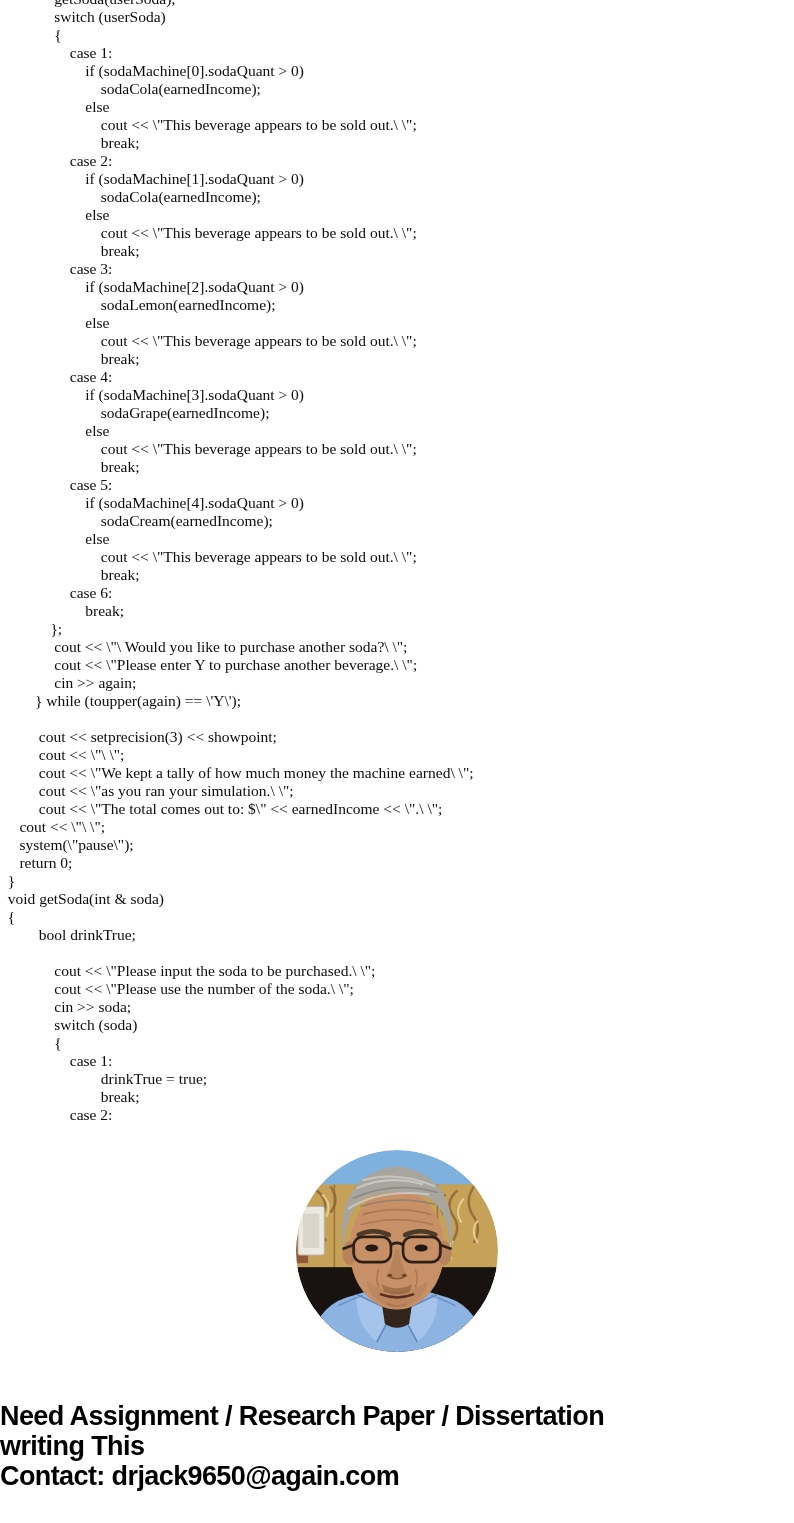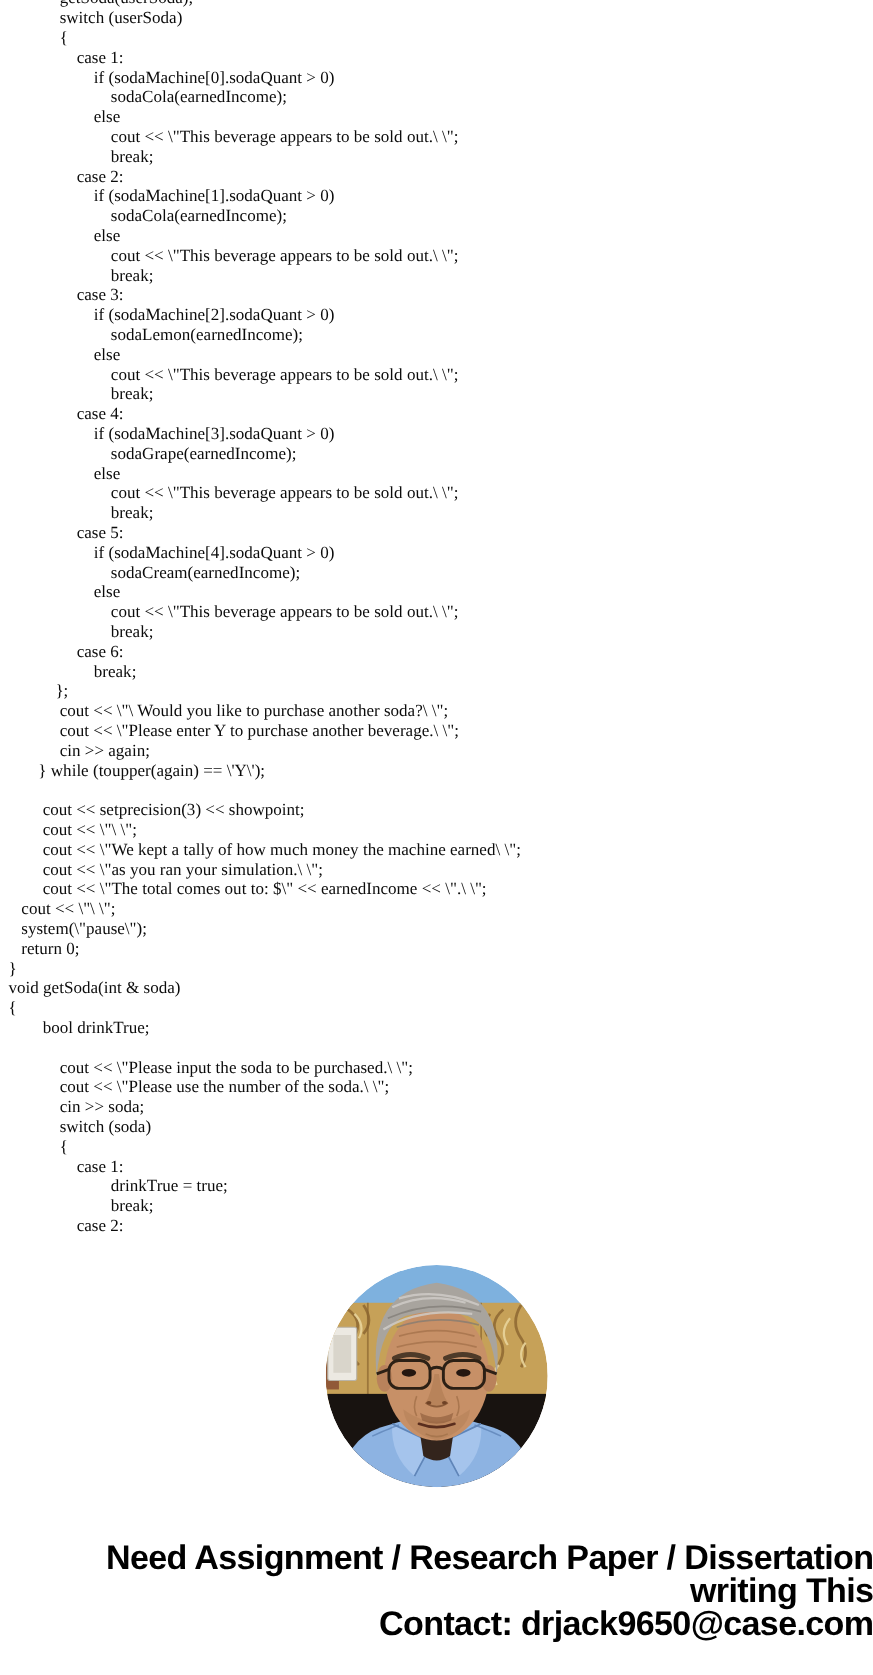"Need Assignment / Research Paper" .banner { font-size: 31px -> 27px; text-align: right -> left }
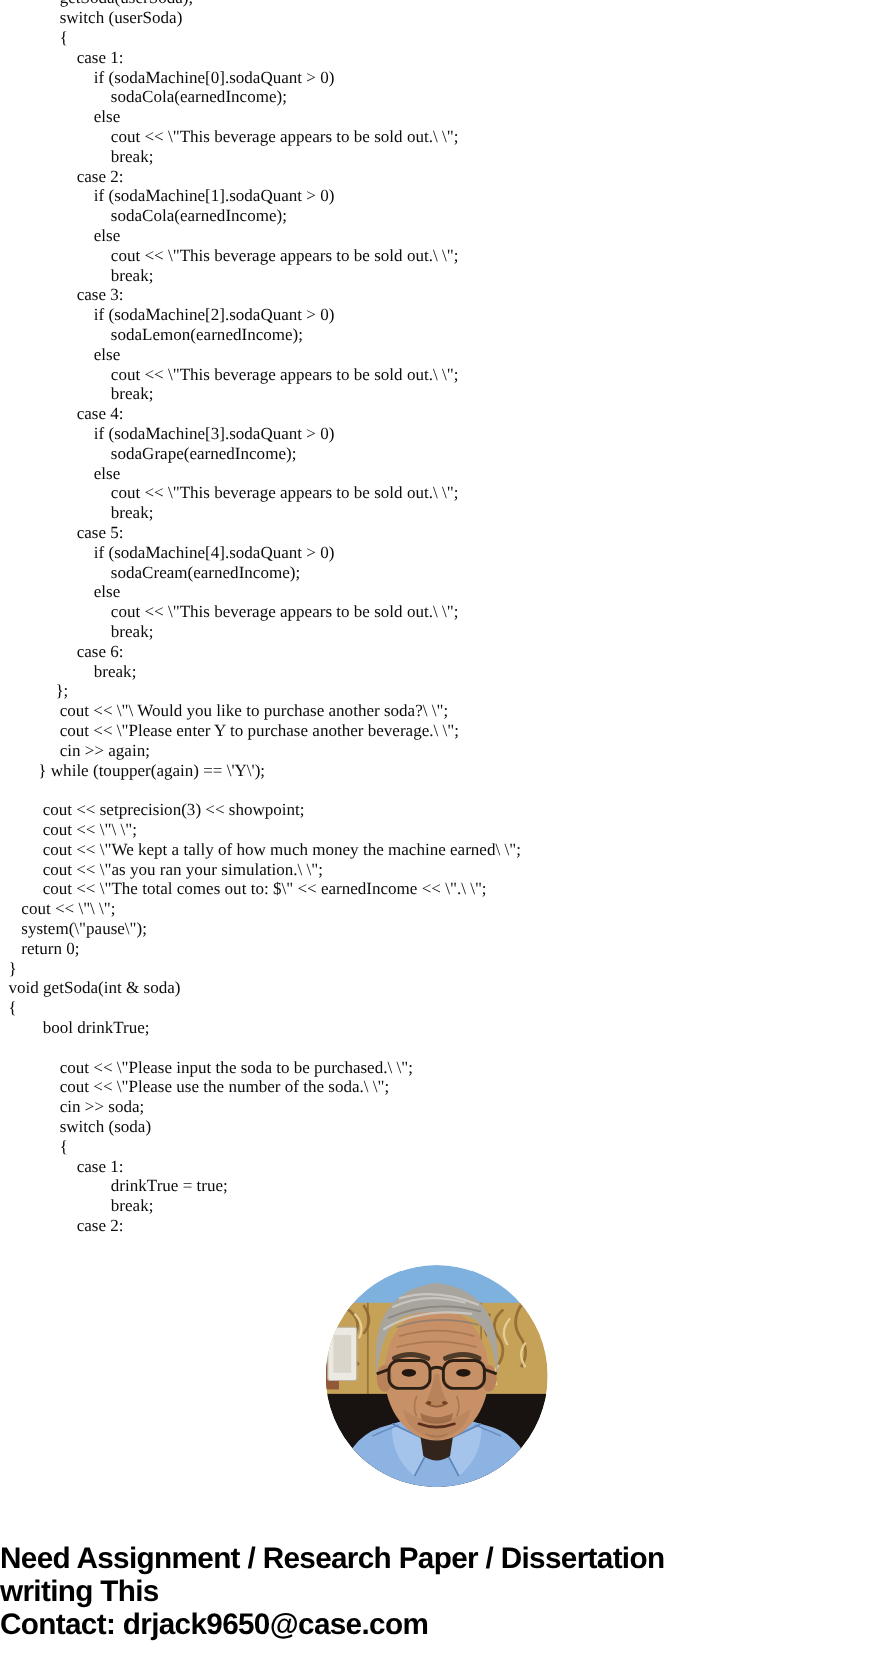"Contact: drjack9650@case.com" div.banner-line { text: drjack9650@case.com -> drjack9650@again.com }
